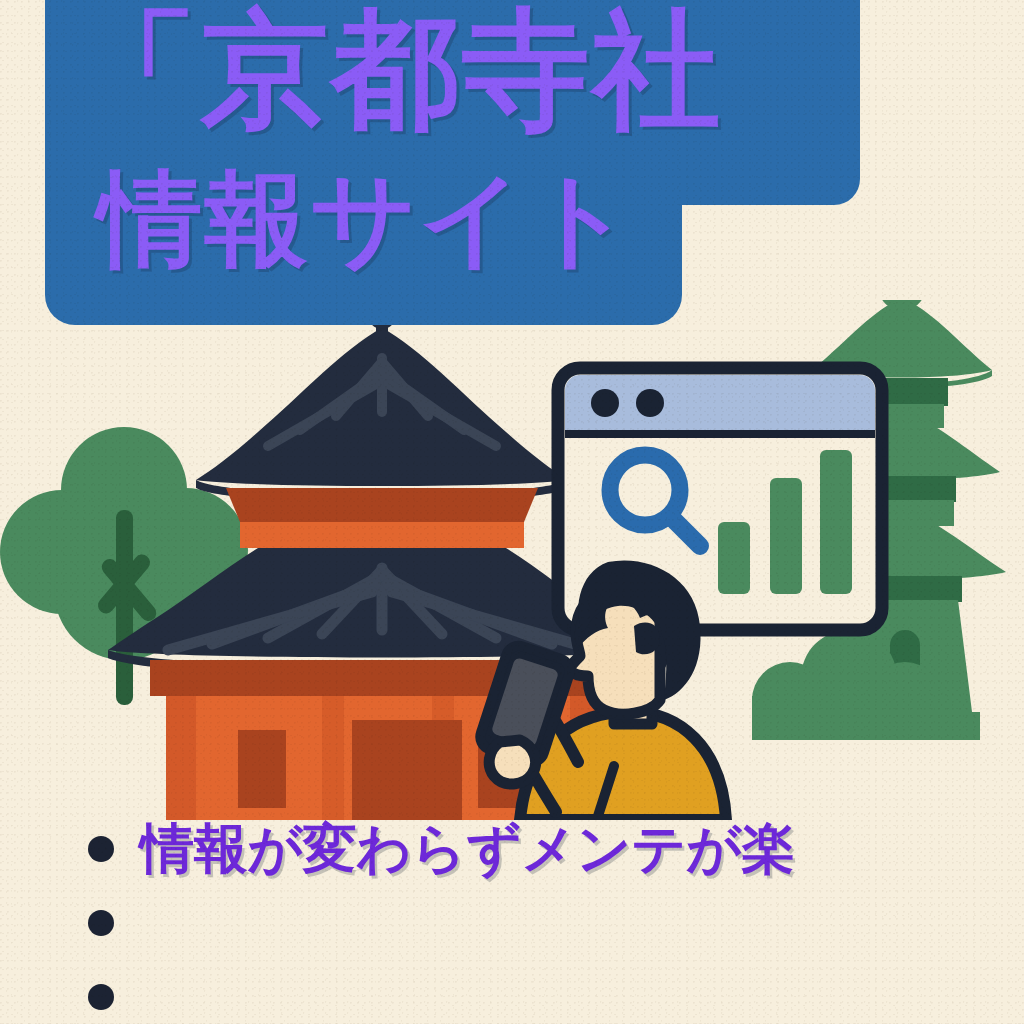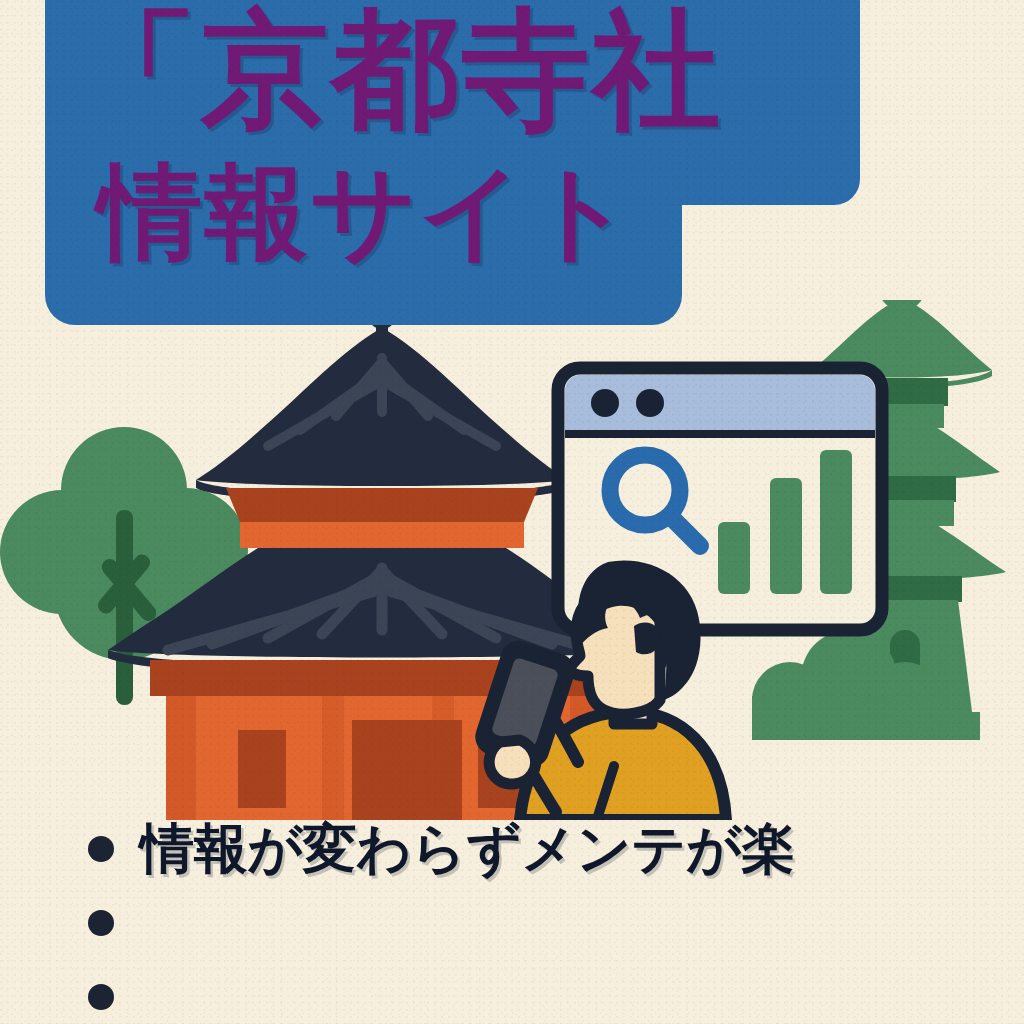"「京都寺社" .title-text { color: #701a75 -> #8b5cf6 }
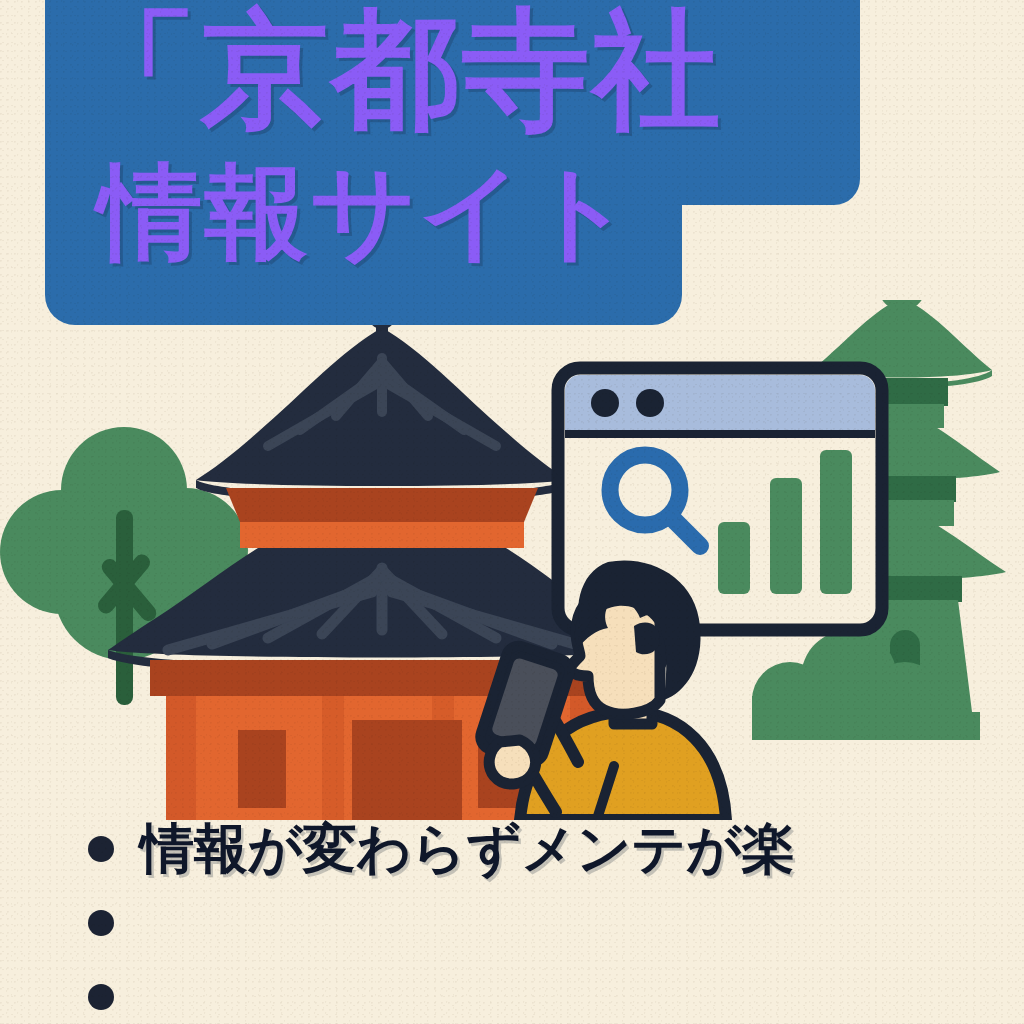"情報サイト" #title-line2 { top: 160px -> 167px }
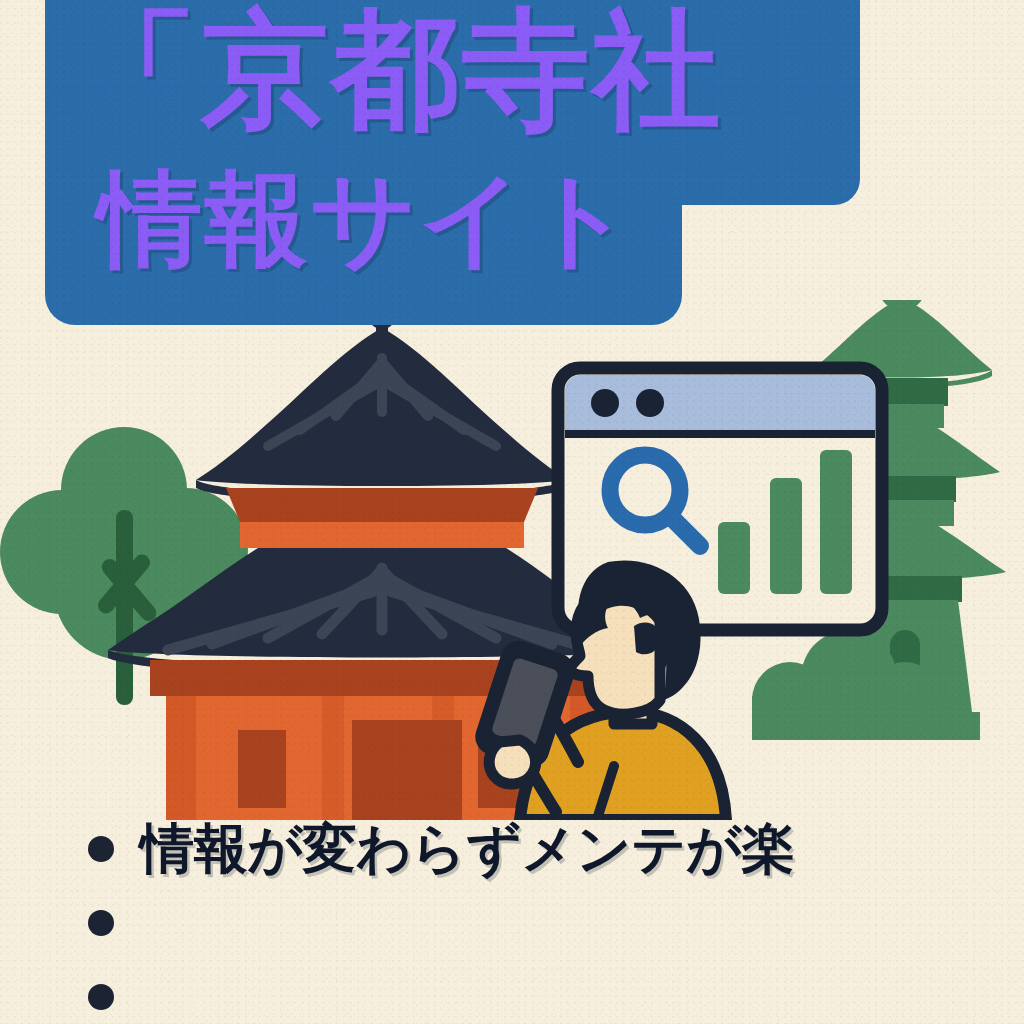"情報が変わらずメンテが楽" .bullet-label { color: #0f172a -> #6d28d9 }
